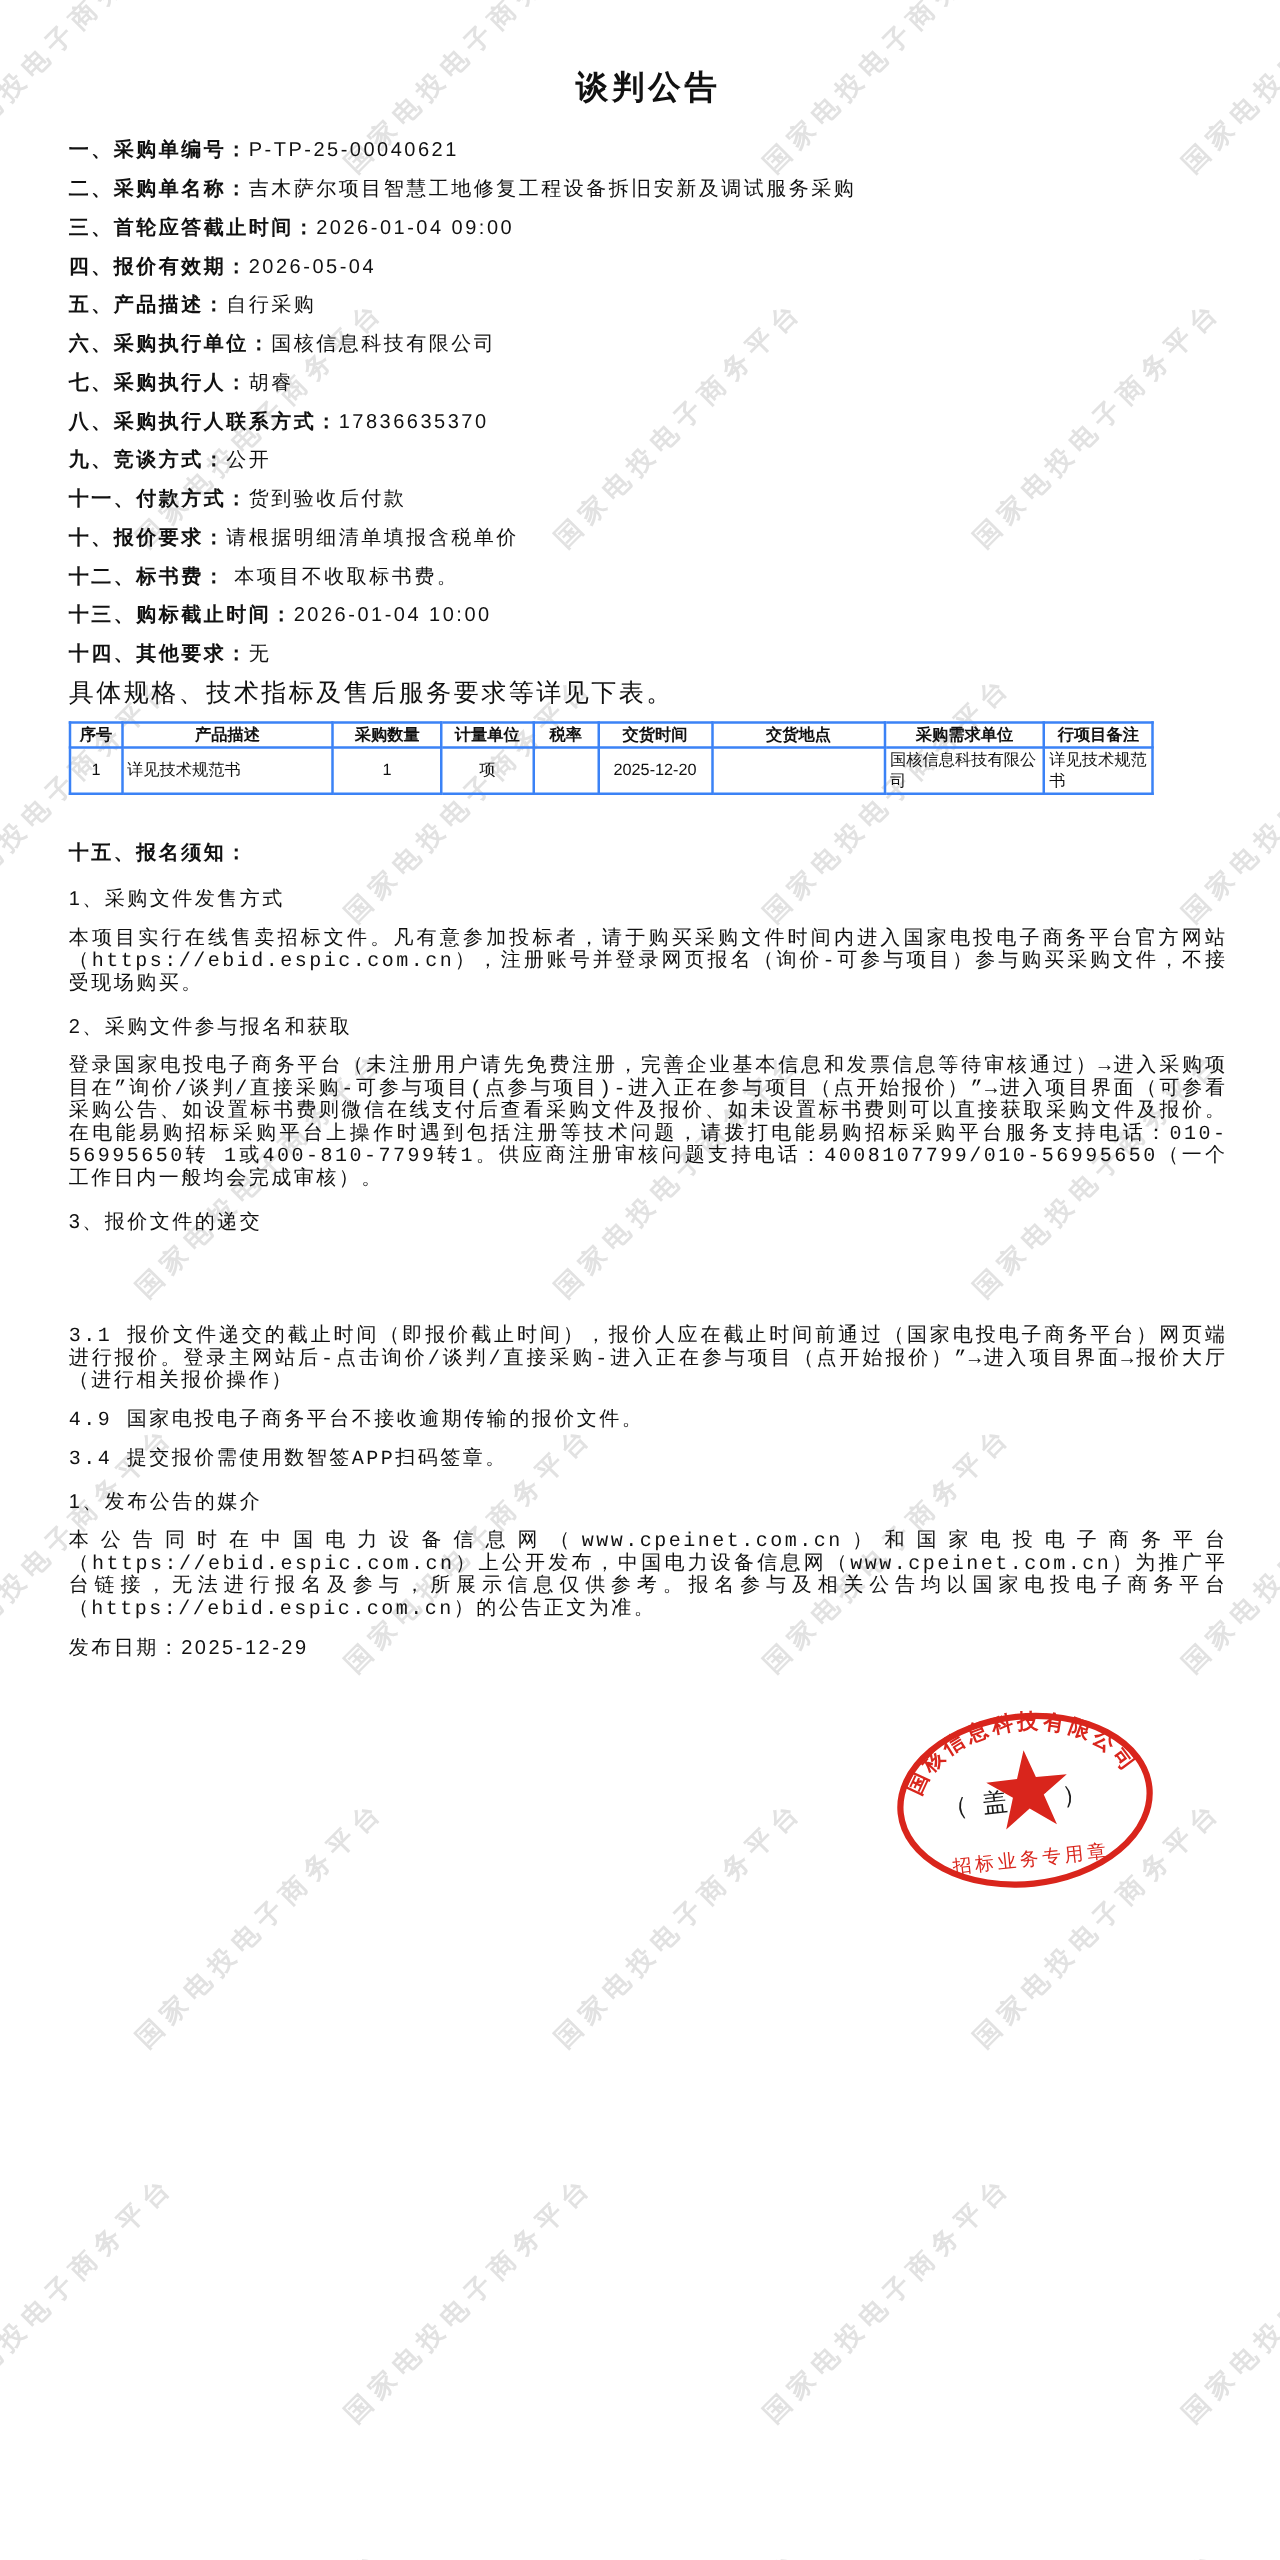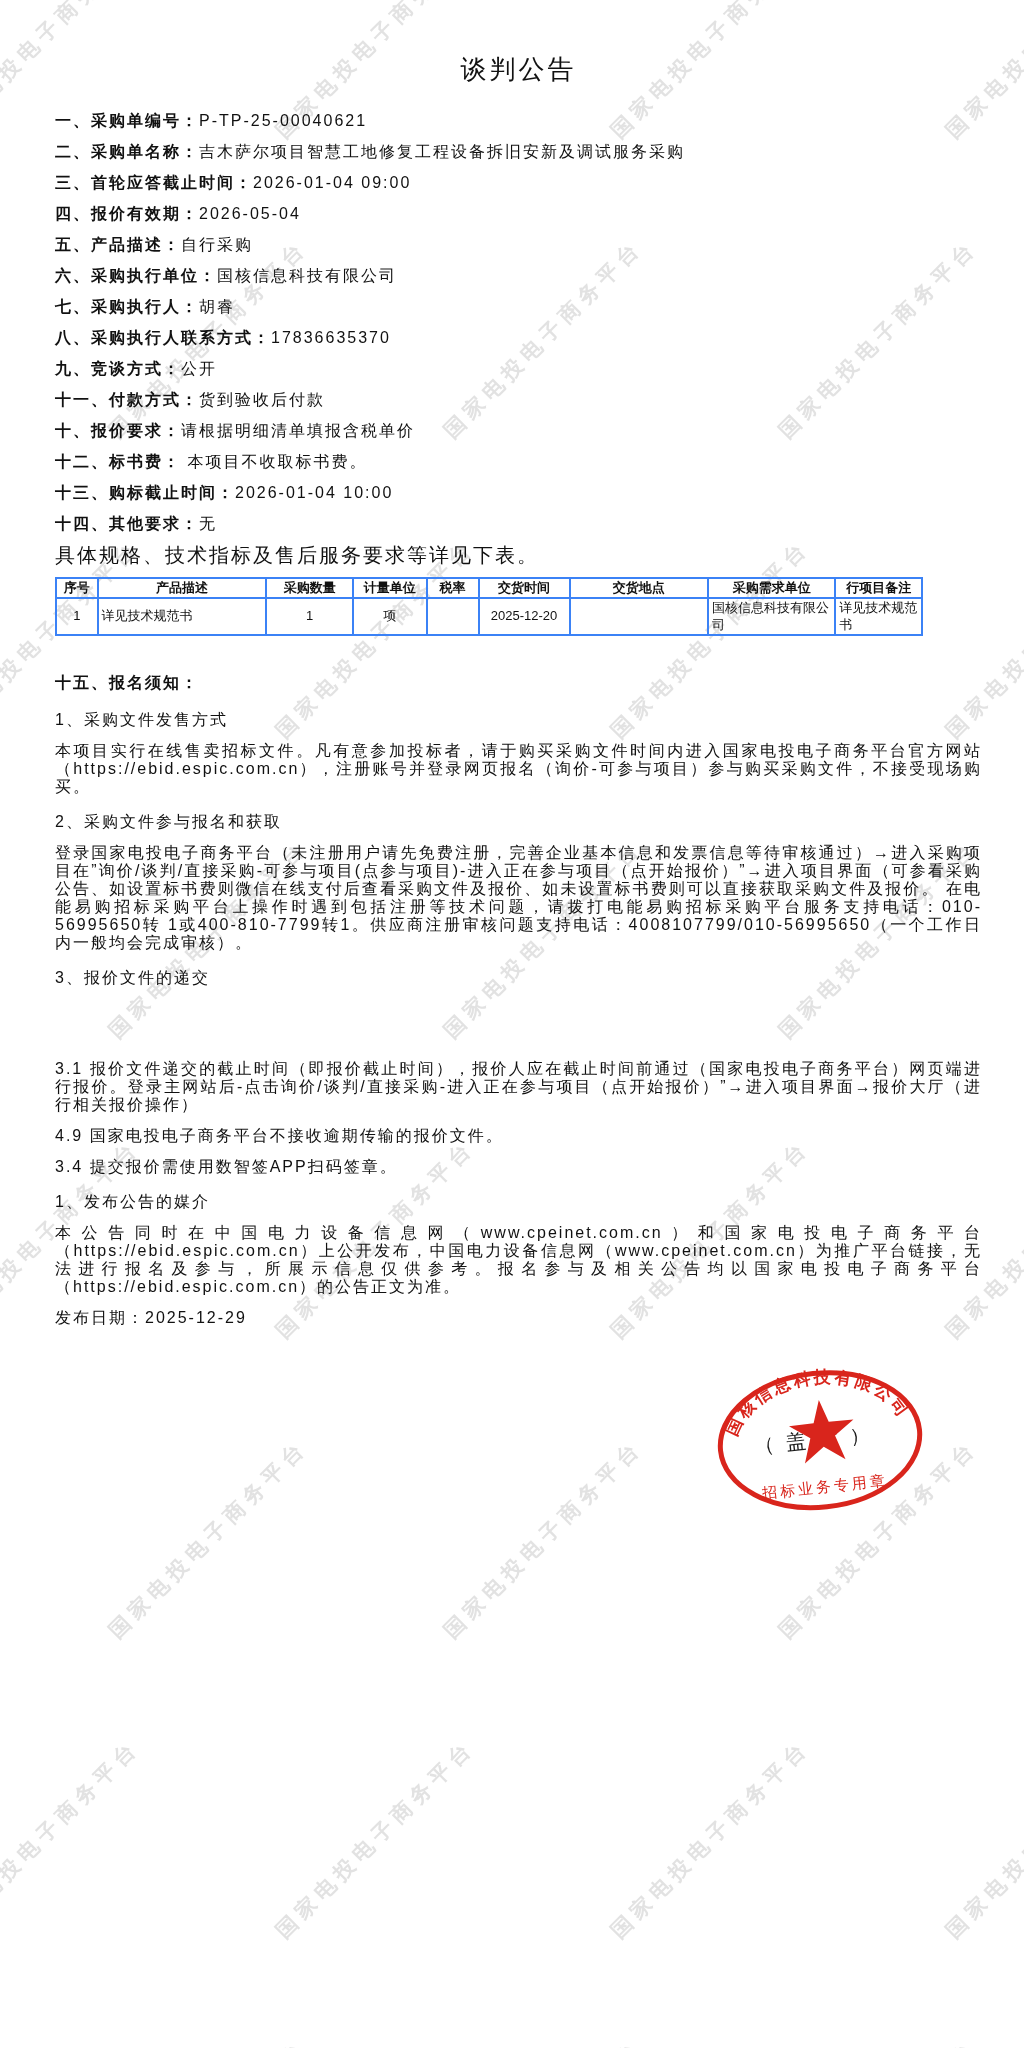"谈判公告" .title { font-weight: normal -> bold }
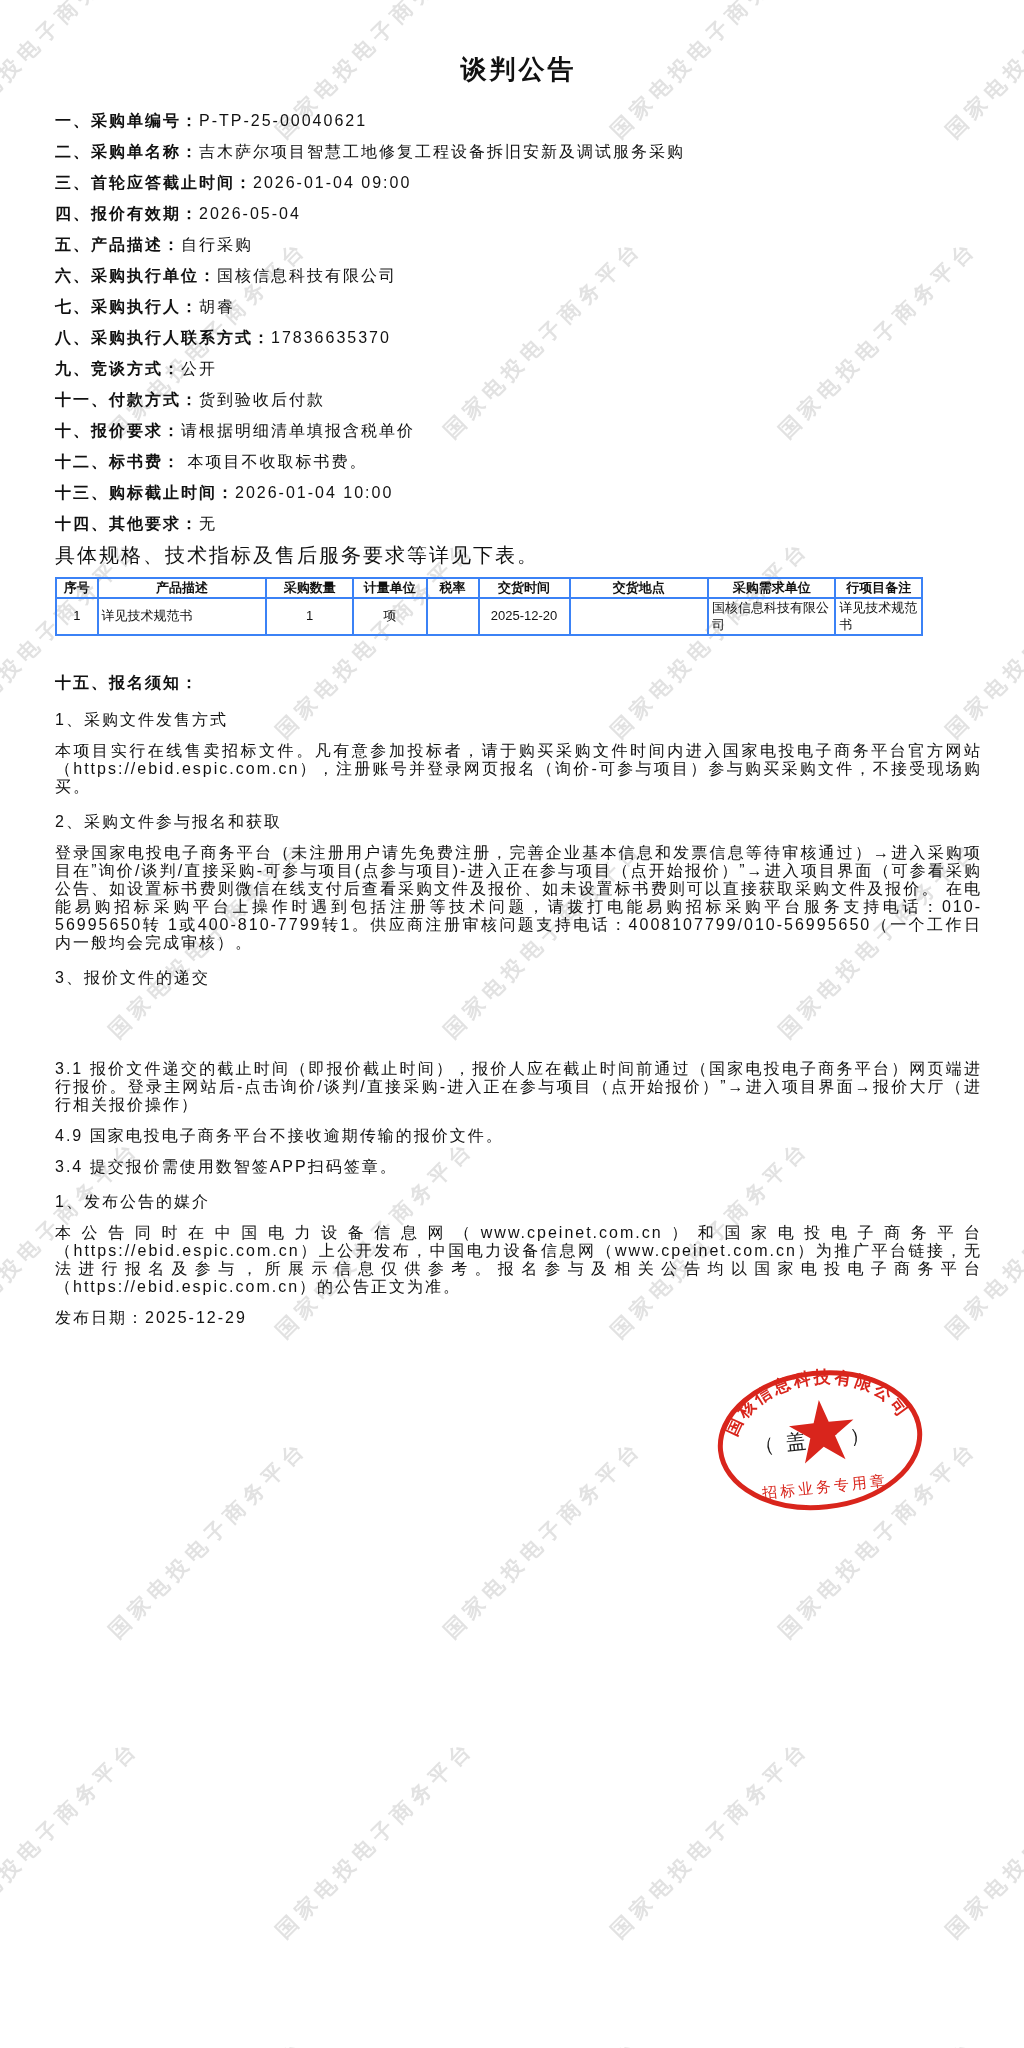"本项目实行在线售卖招标文件。凡有意参加投标者，请于购买采购文件时间内进入国家电投" .para { font-family: none -> Liberation Mono, monospace }
